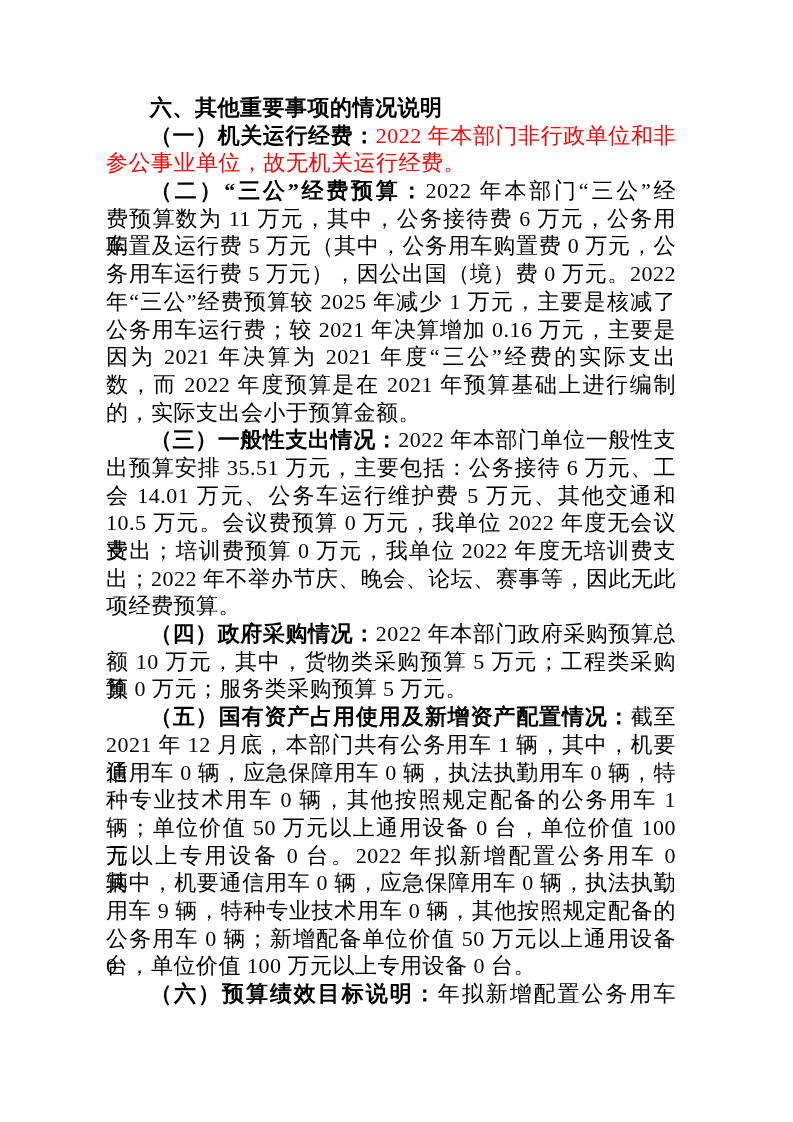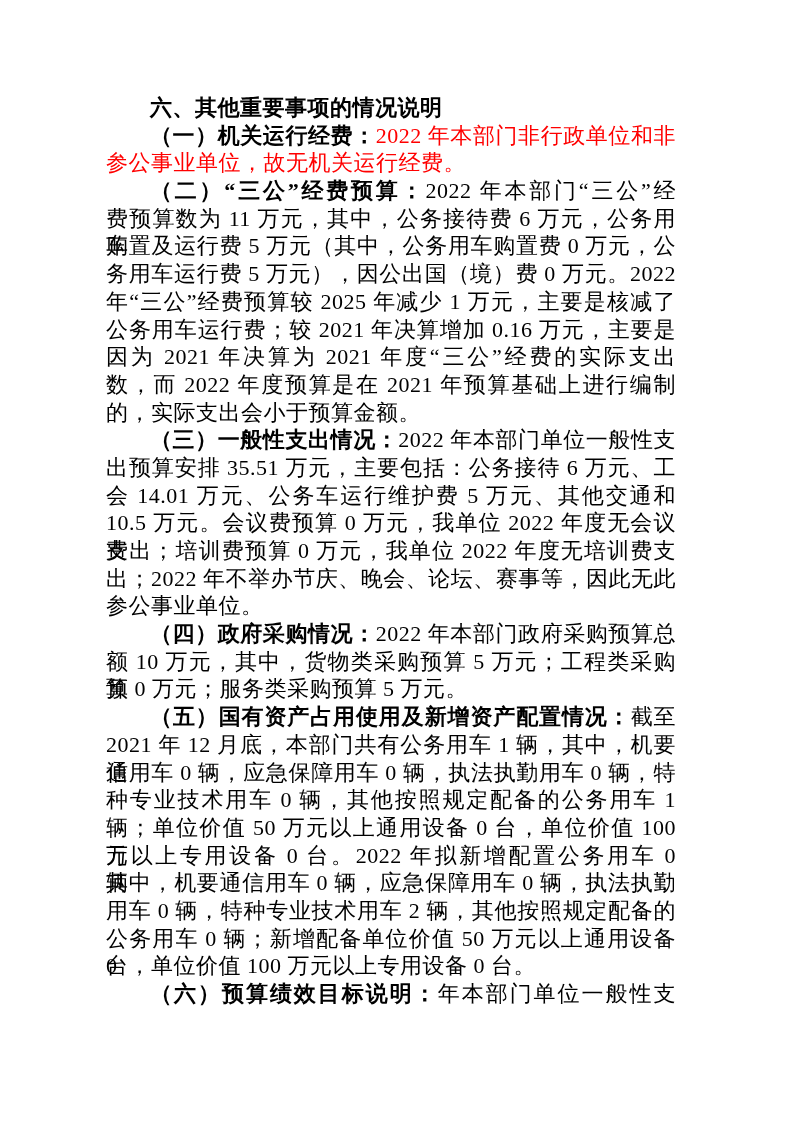"参公事业单位。" span.normal { text: 参公事业单位 -> 项经费预算 }
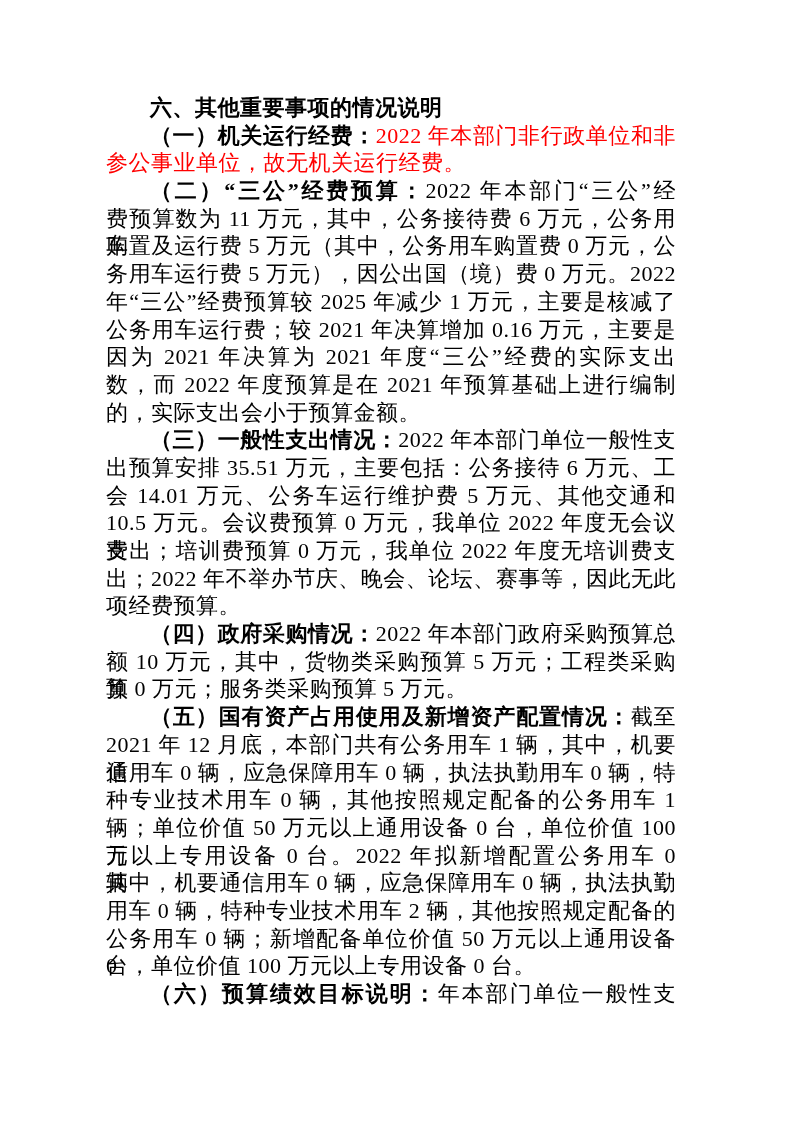"用车 0 辆，特种专业技术用车 2 辆，其他按照规定配备的" span.normal { text: 0 辆，特种专业技术用车 2 -> 9 辆，特种专业技术用车 0 }
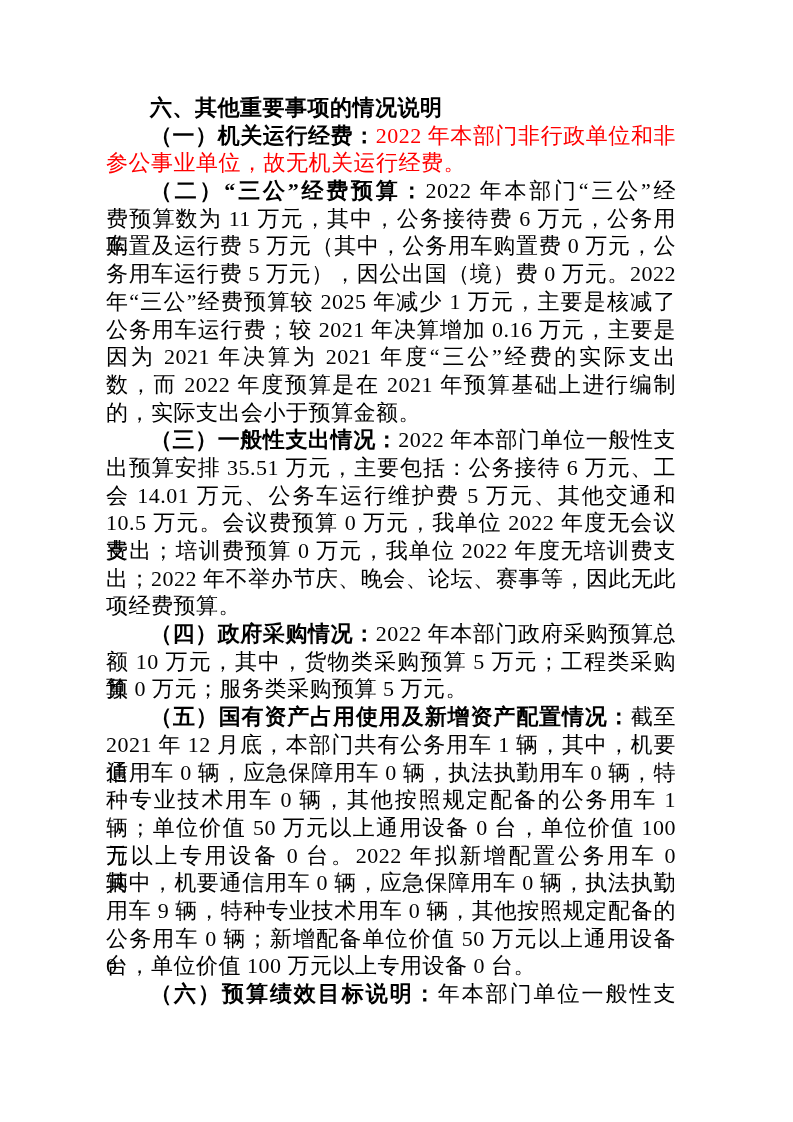"年本部门单位一般性支" span.normal { text: 本部门单位一般性支 -> 拟新增配置公务用车 }
